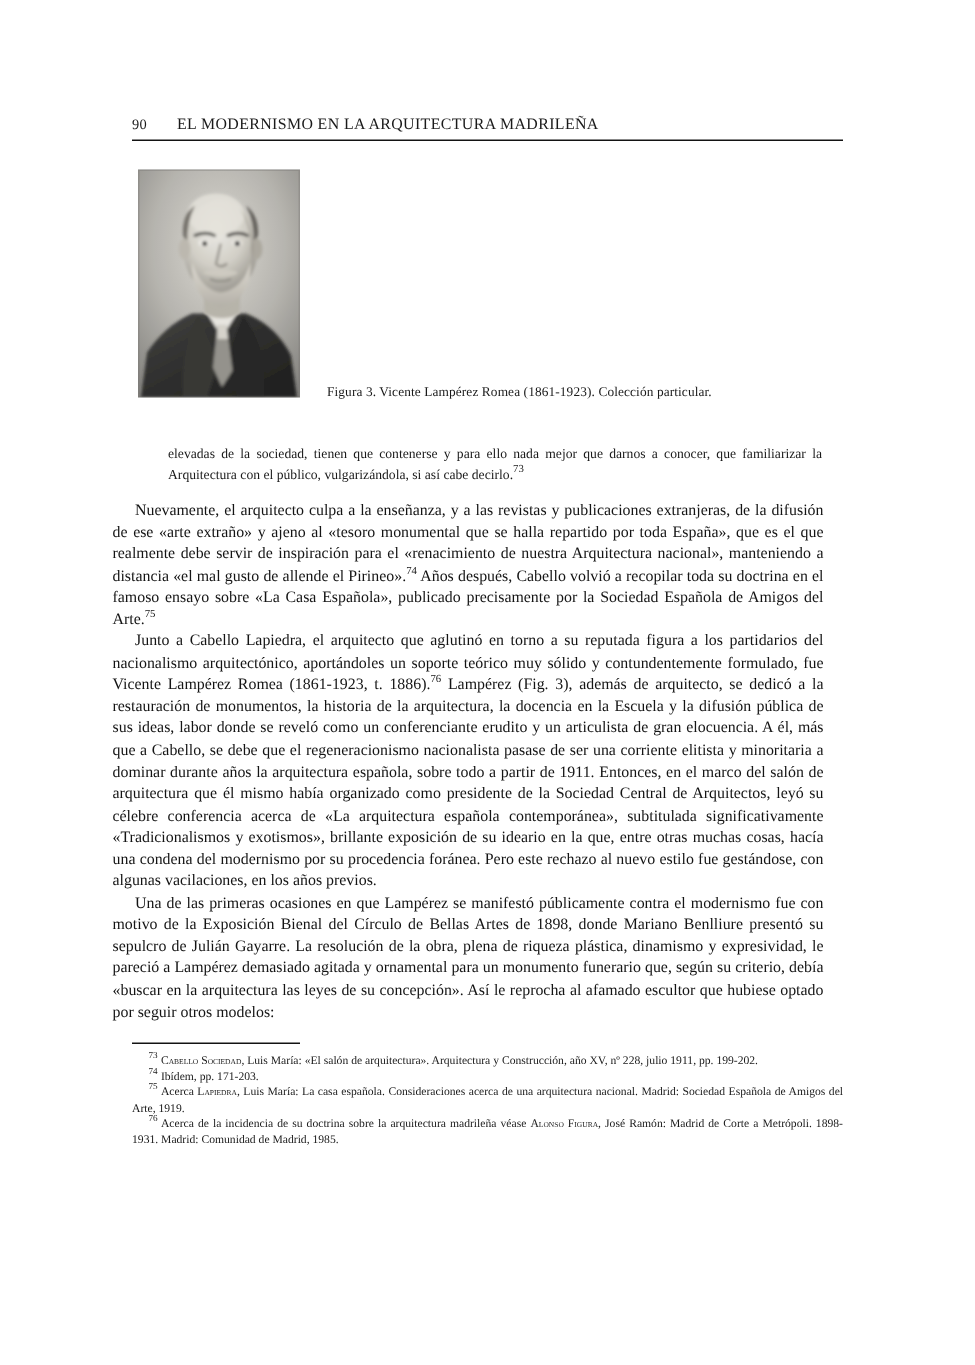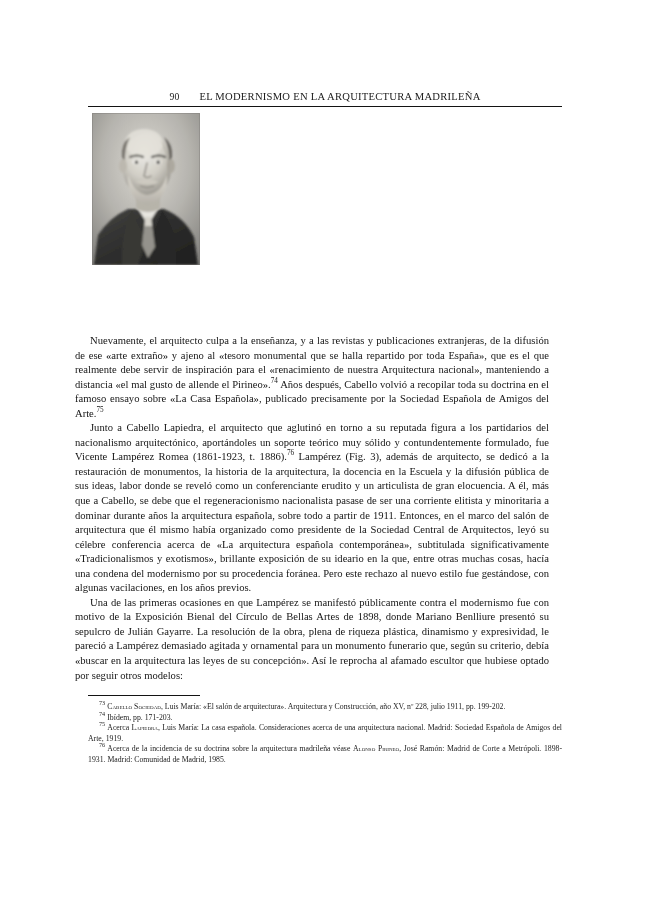"90" .rh-line { justify-content: center -> none }
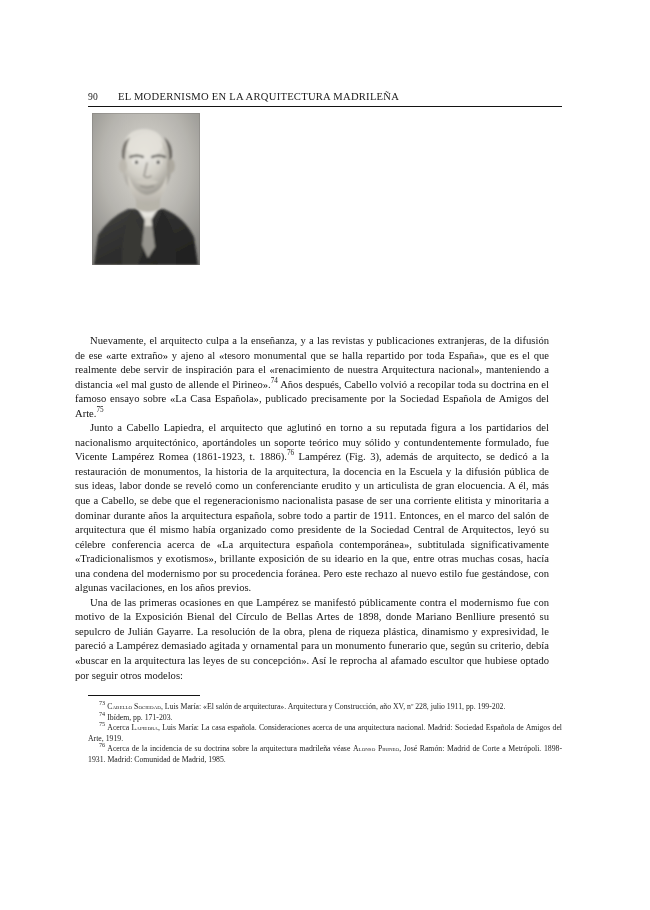"EL MODERNISMO EN LA ARQUITECTURA" .rh-title { margin-top: 13px -> none }
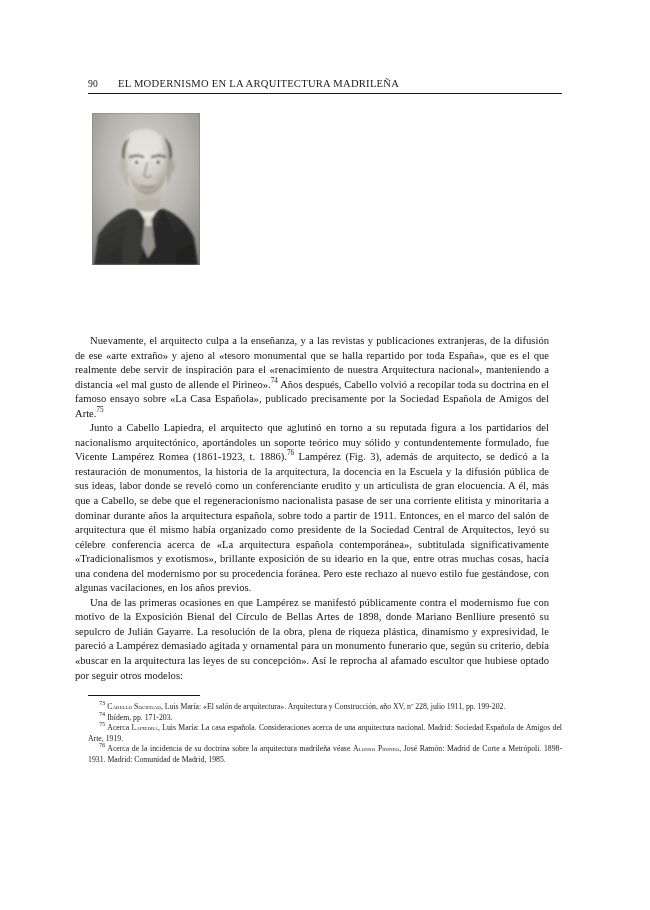"Figura 3. Vicente Lampérez Romea" div.figure-caption { html: none -> <div>Figura 3. Vicente Lampérez Romea (1861-1923). Colección particular.</div> }
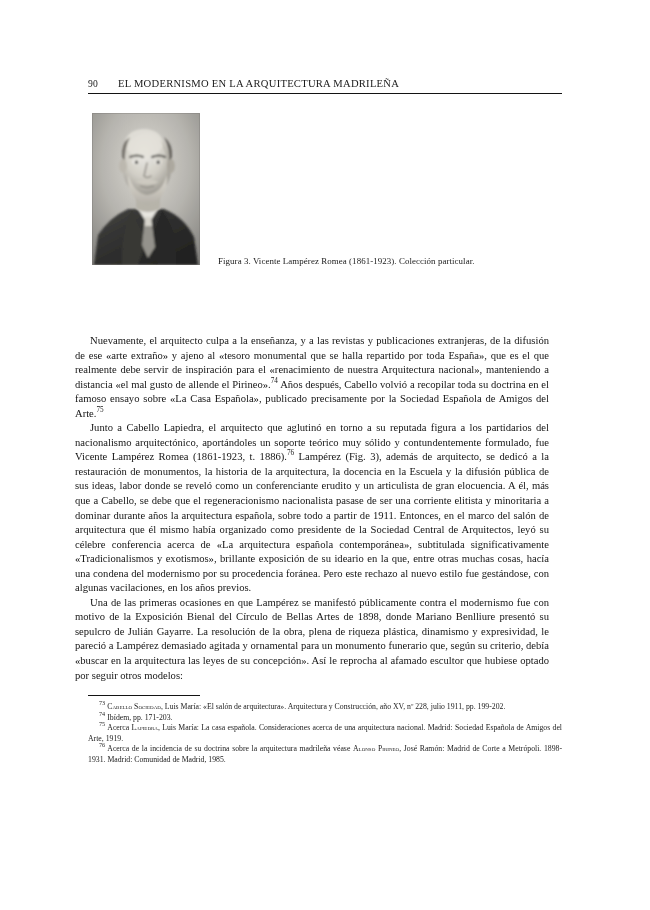"elevadas de la sociedad, tienen" div.blockquote { html: none -> <div> <span>elevadas de la sociedad, tienen que contenerse y para ello nada mejor que darnos a conocer, que familiarizar la Arquitectura con el público, vulgarizándola, si así cabe decirlo.</span><span>73</span> </div> }
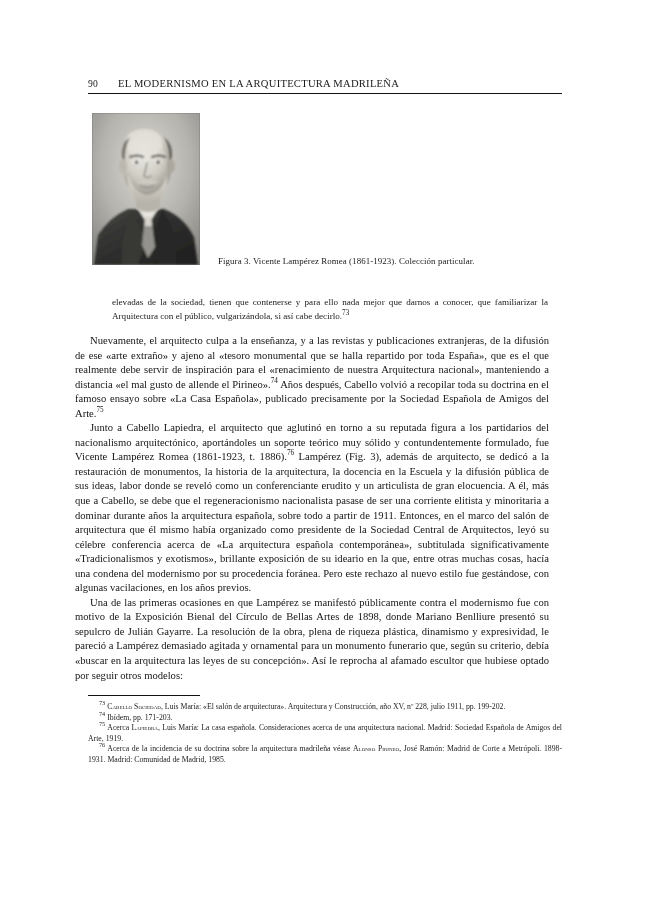"Alonso Pirineo" span.sc { text: Pirineo -> Figura }
